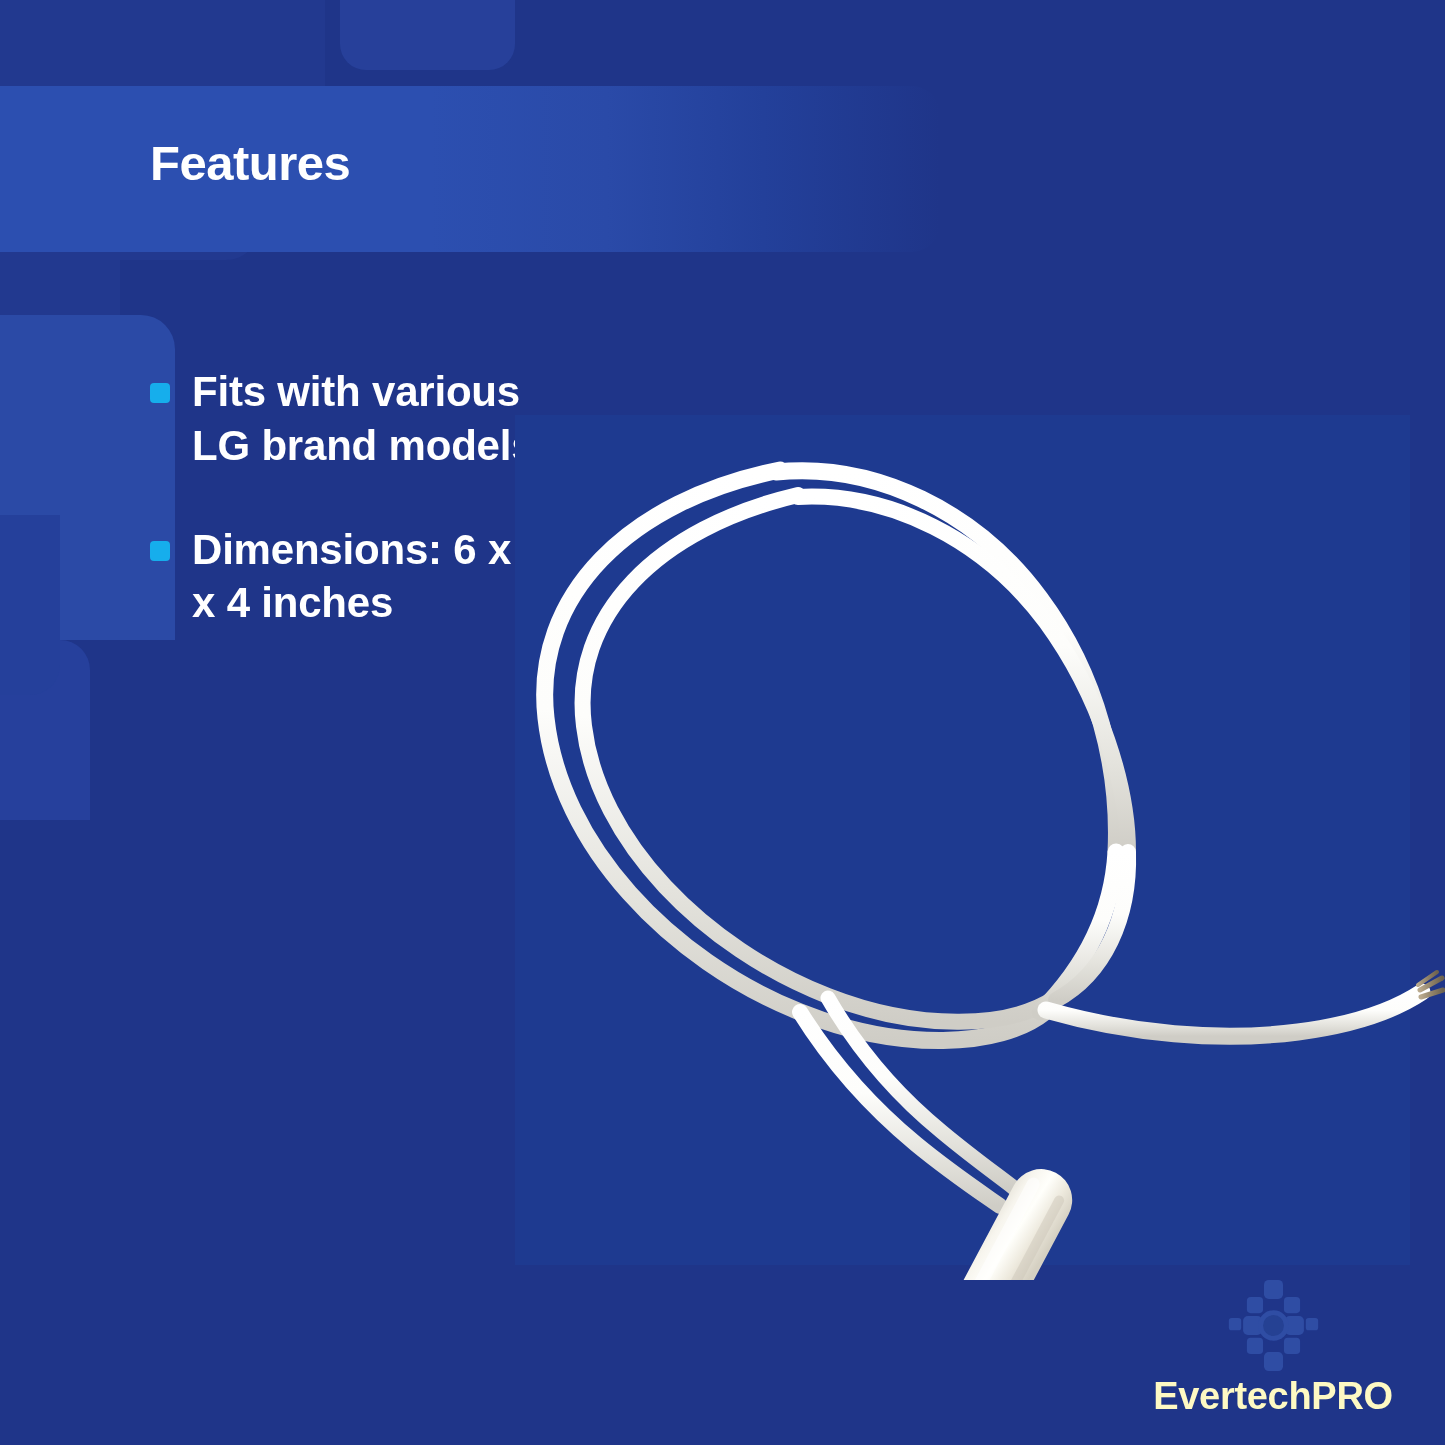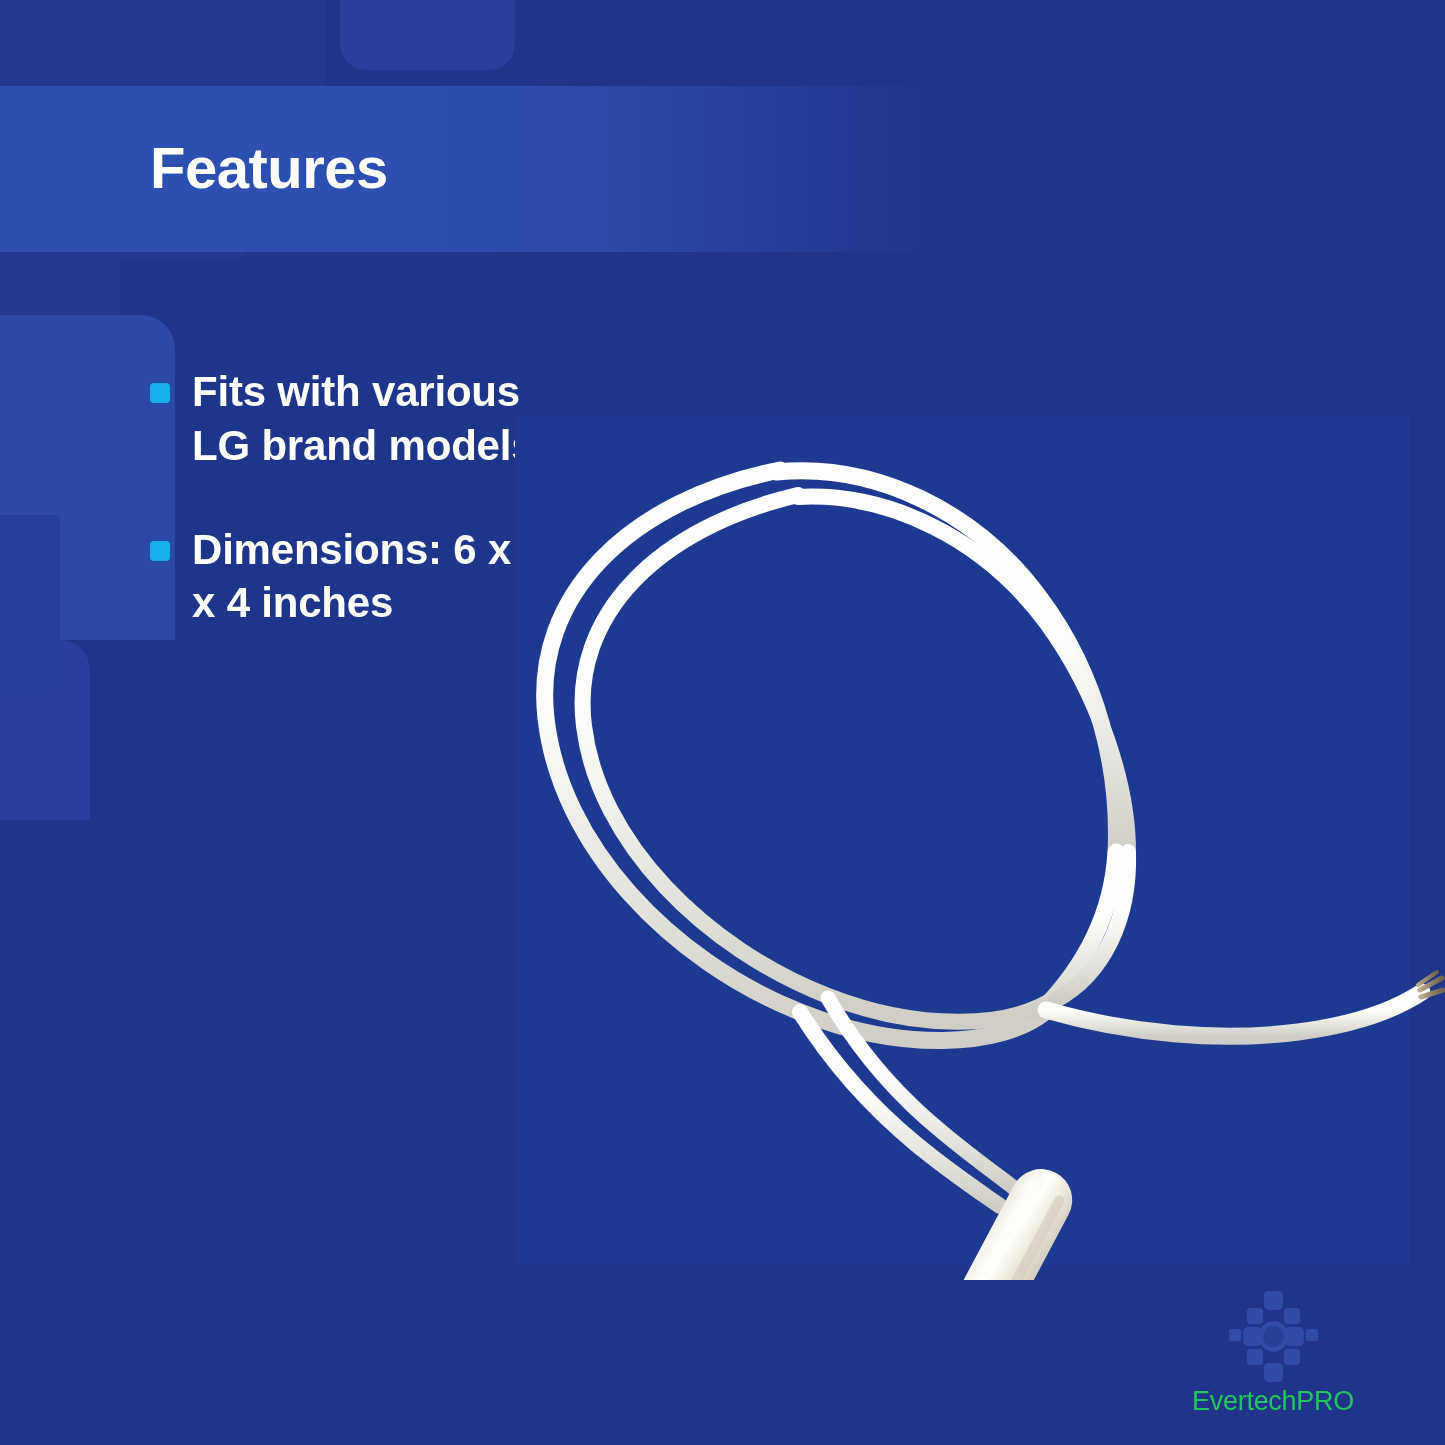"Features" .banner-title { font-size: 58px -> 49px }
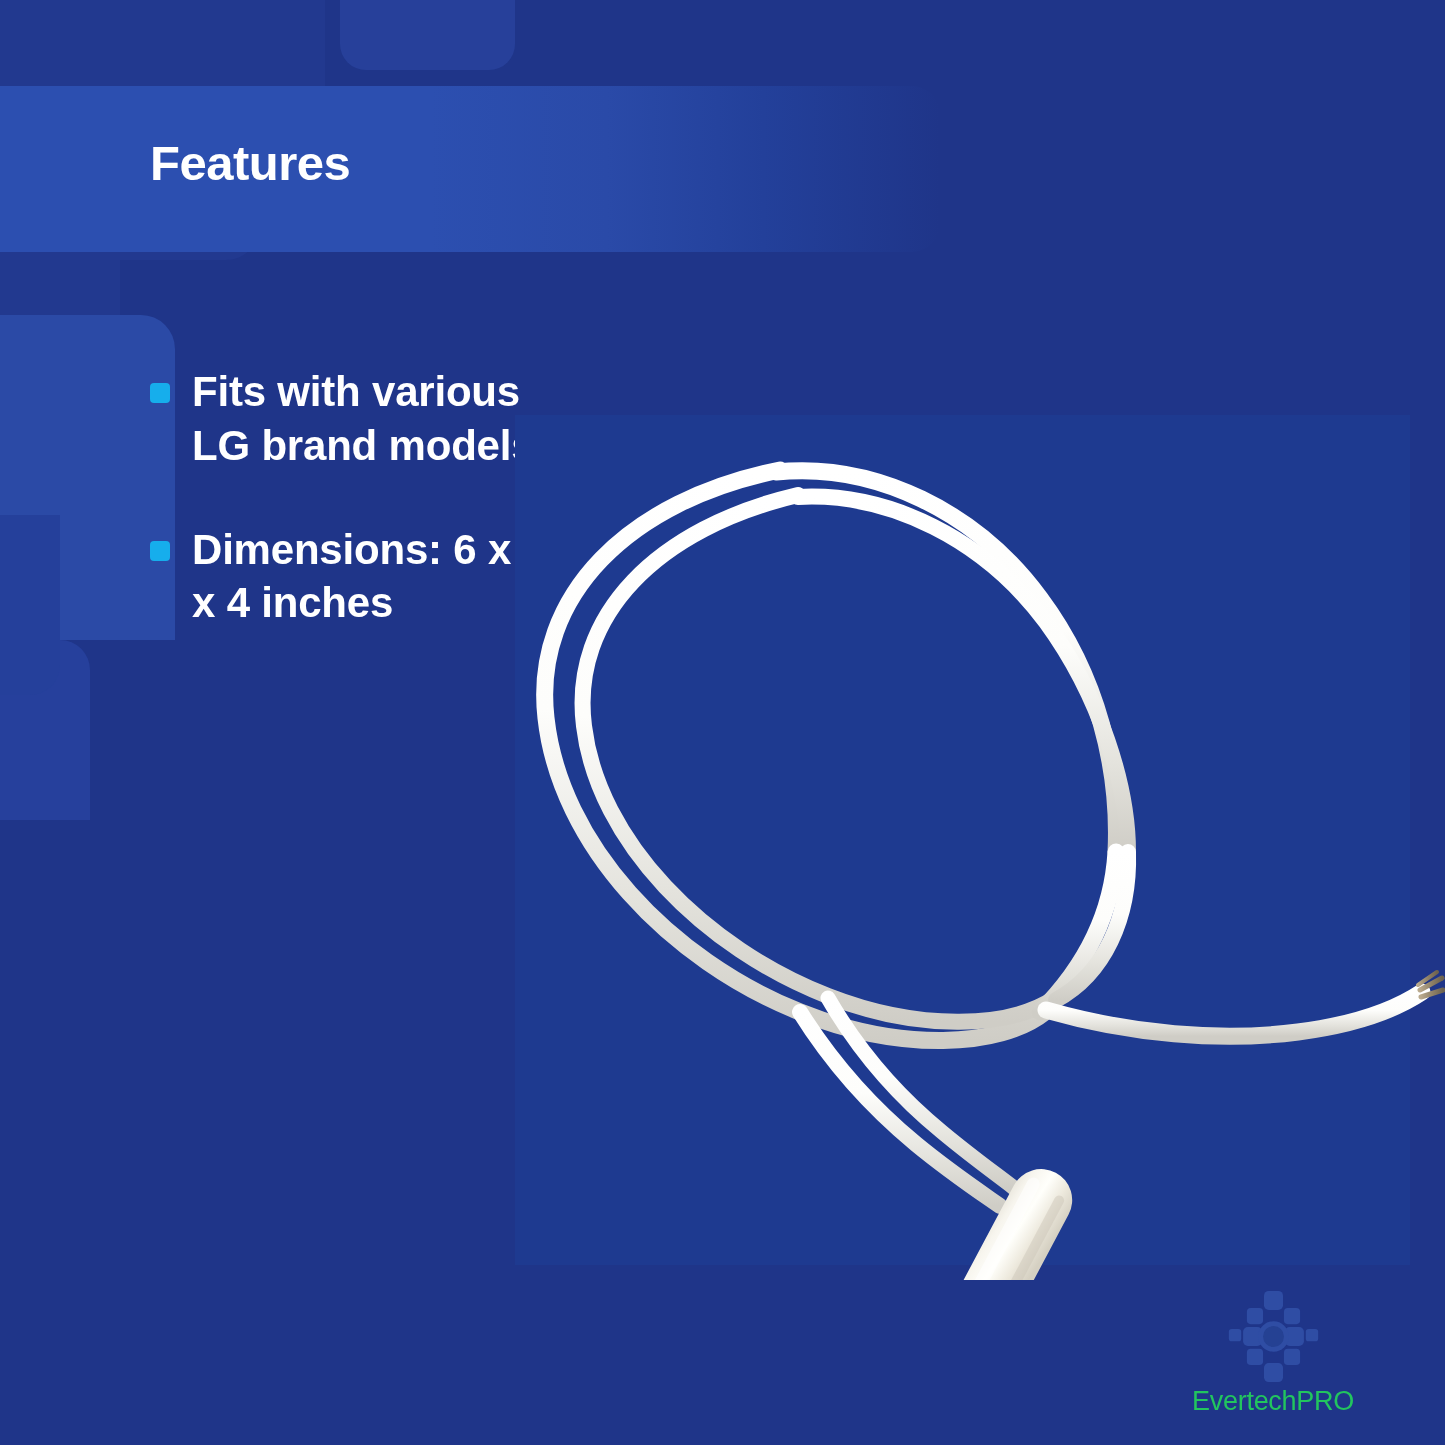"EvertechPRO" .brand-name { color: #22c55e -> #fef9c3; font-size: 27px -> 38px; font-weight: normal -> bold }
